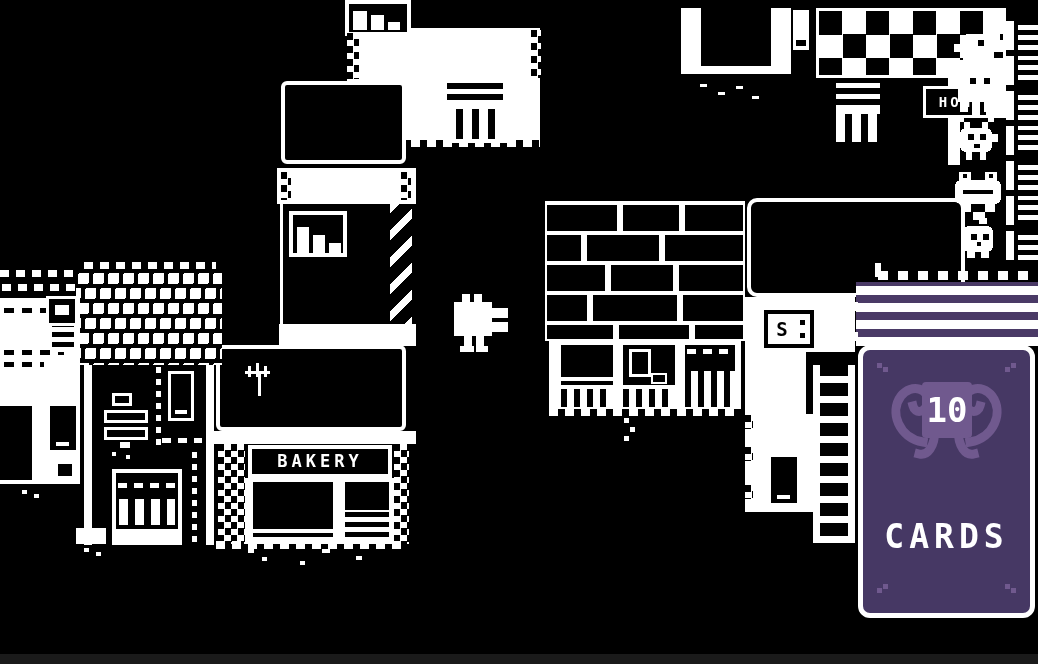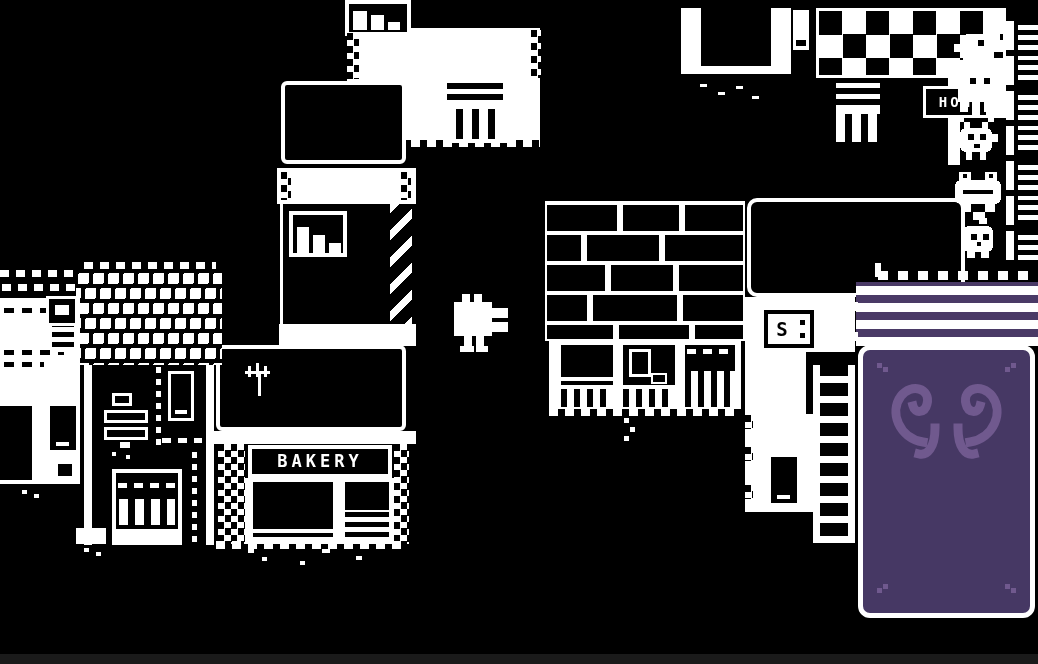"10" div.a { html: none -> <div>10</div> }
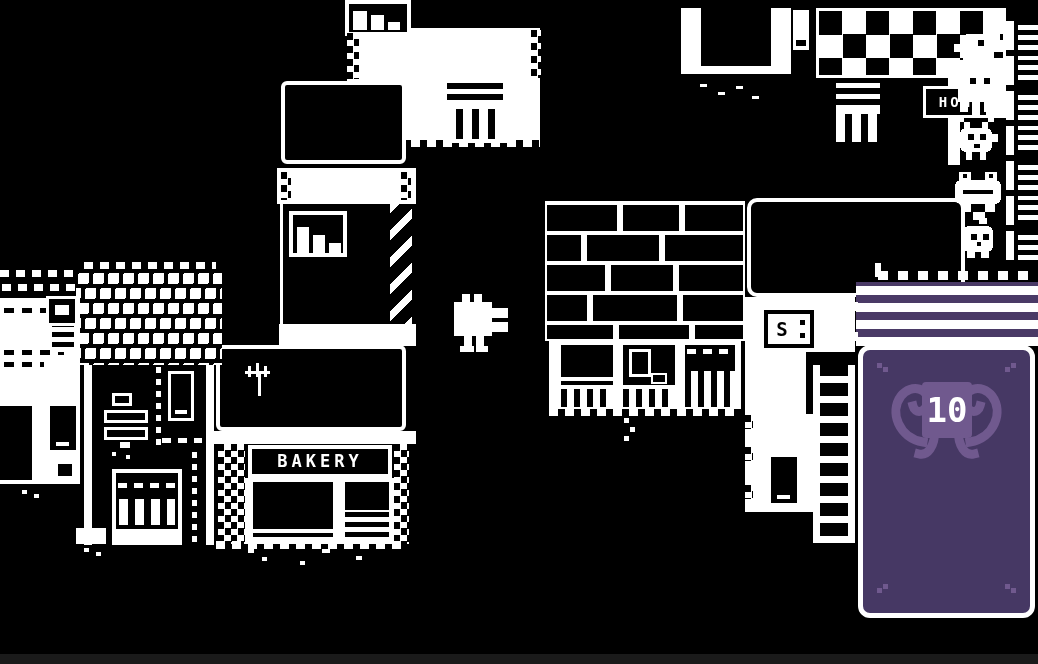"CARDS" div.a { html: none -> <div>CARDS</div> }
